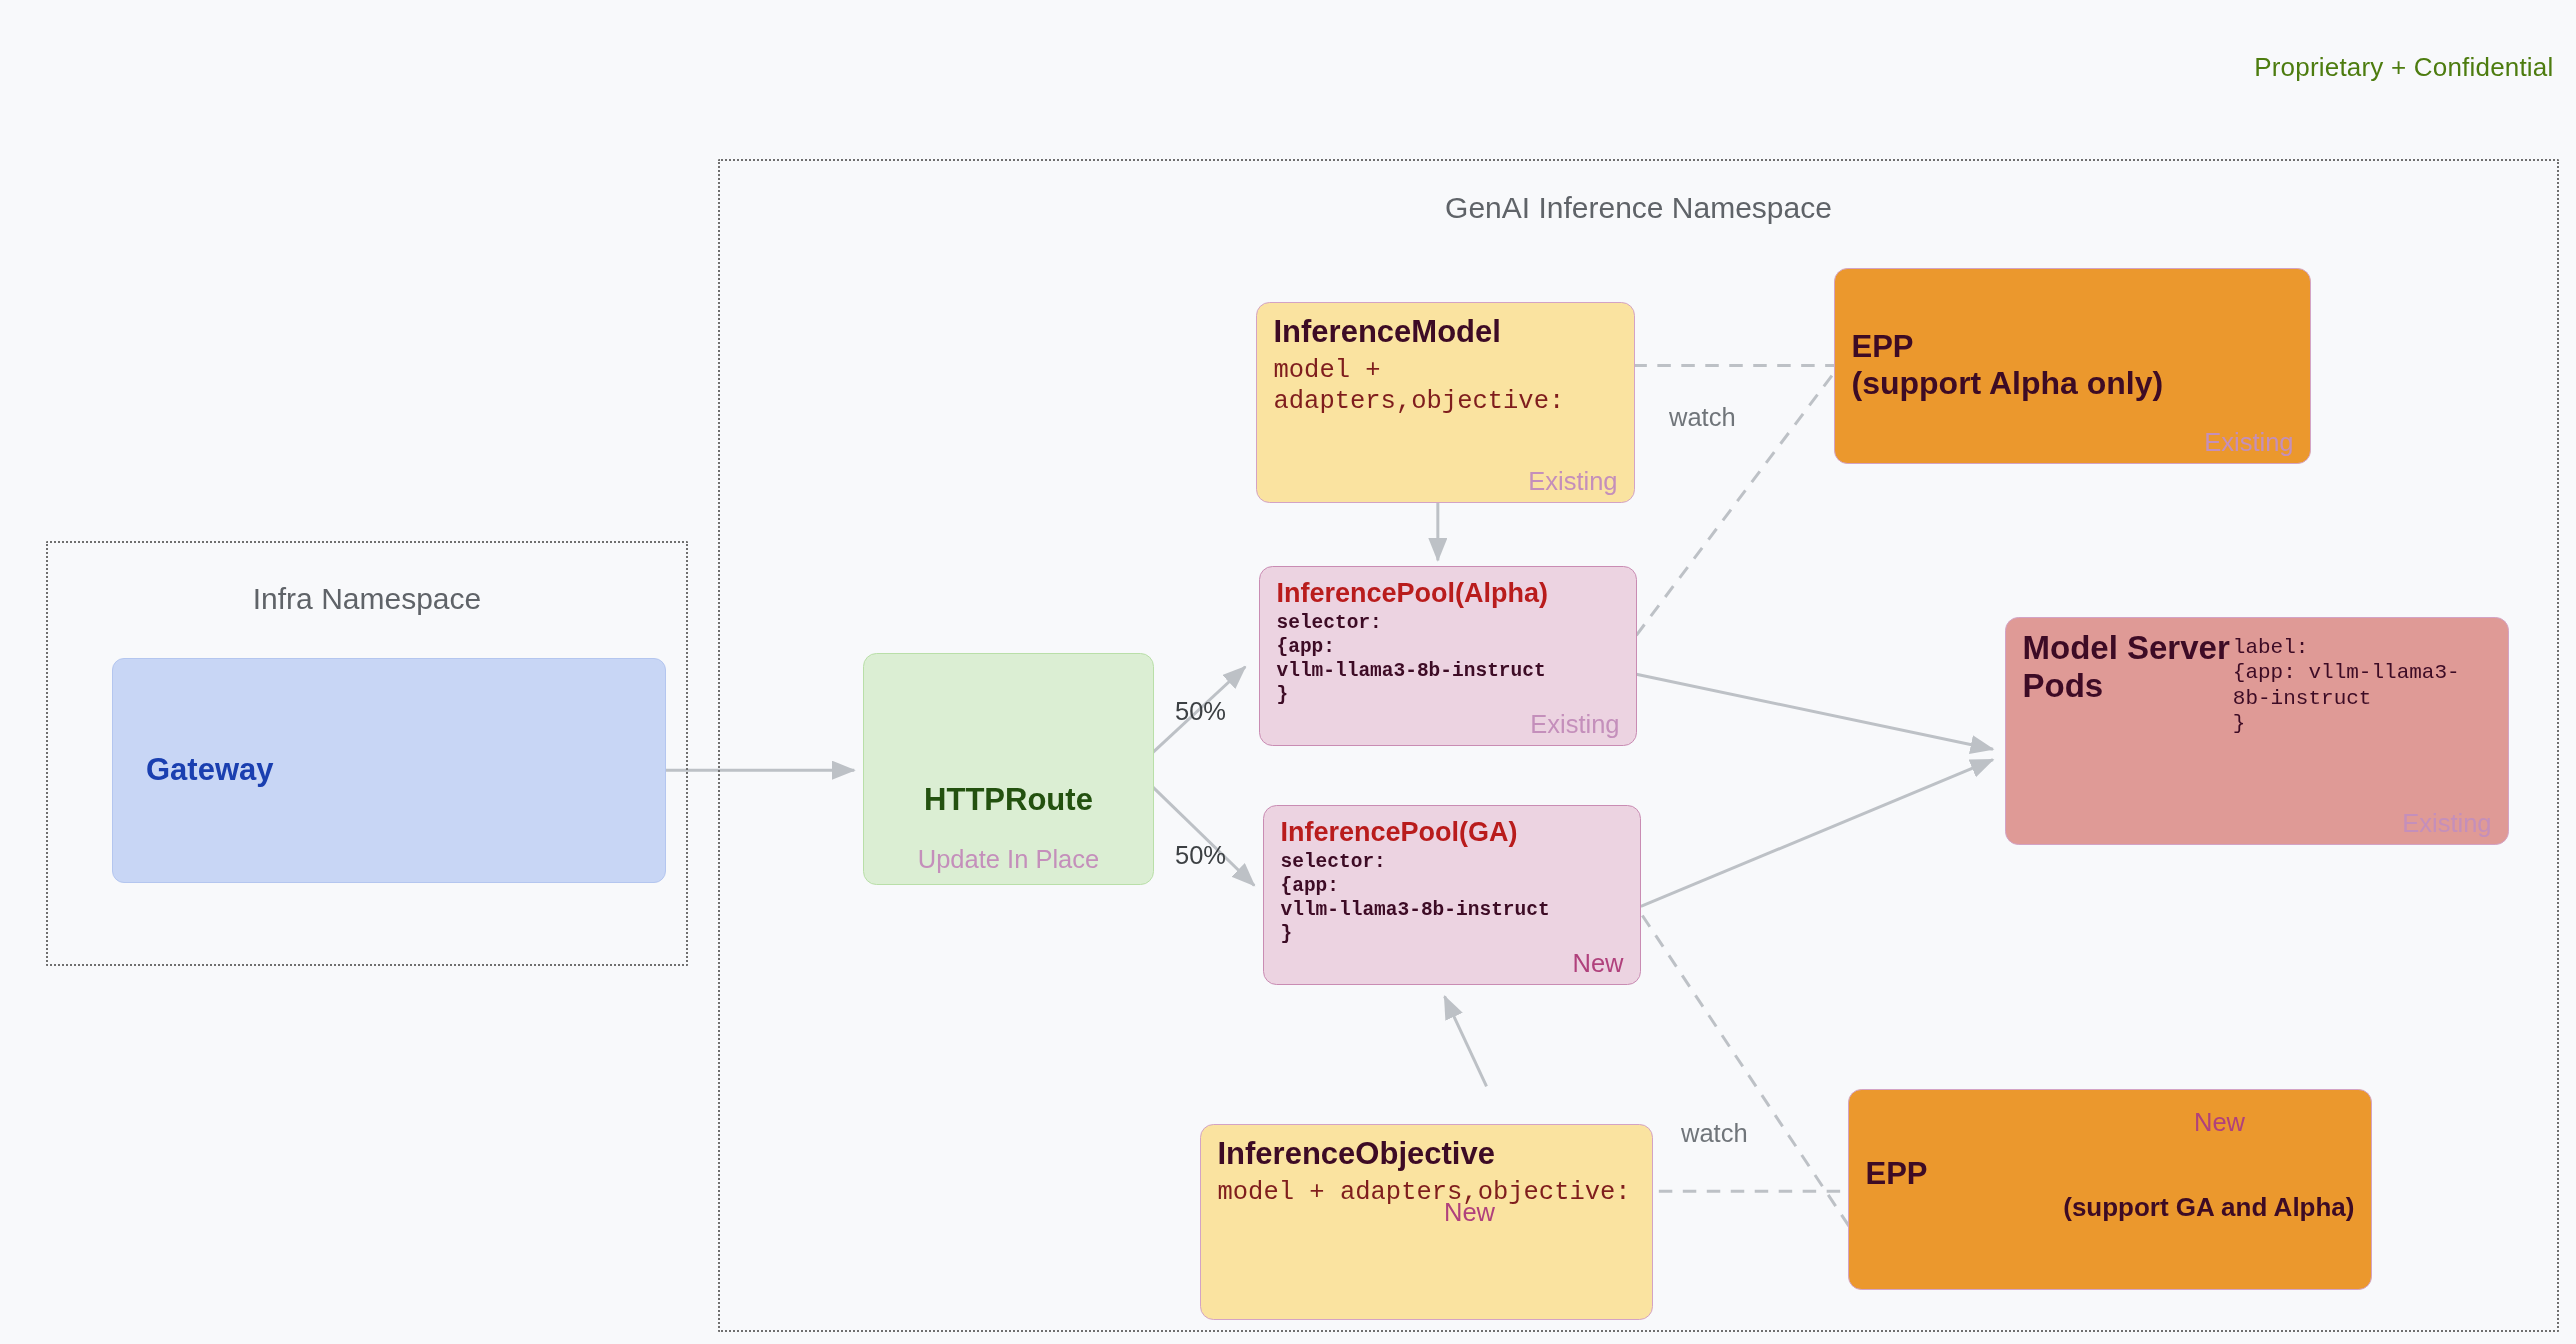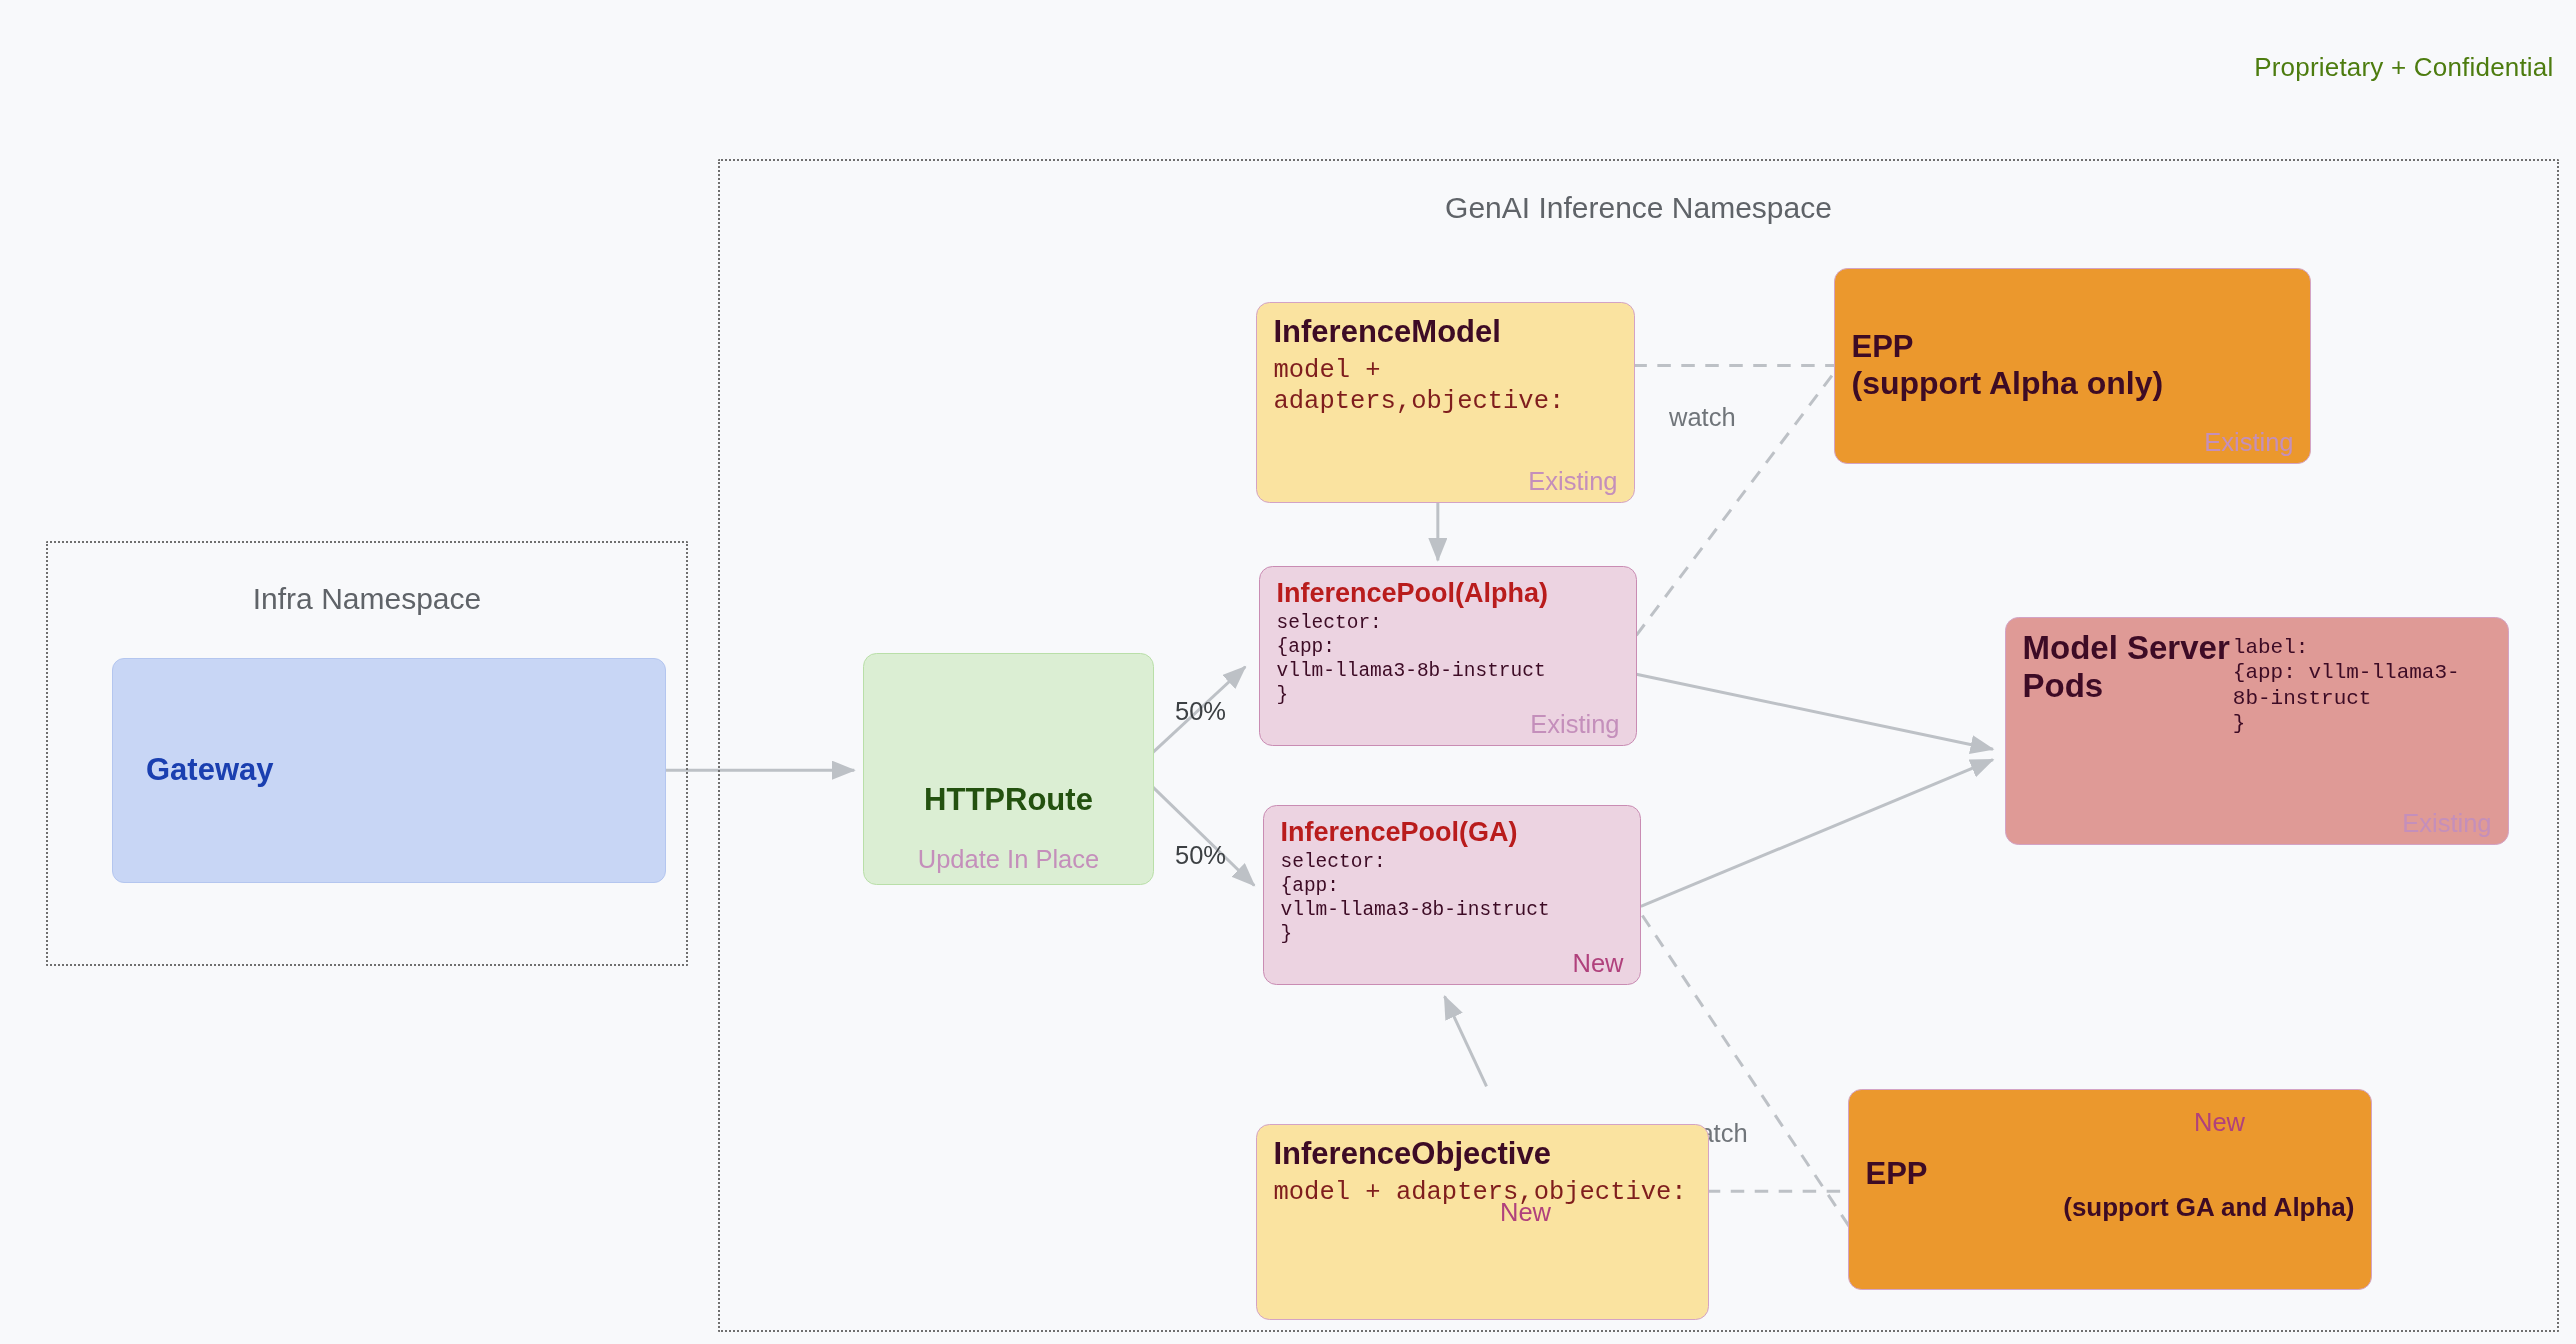"selector:" .box-pink .mono { font-weight: none -> bold }
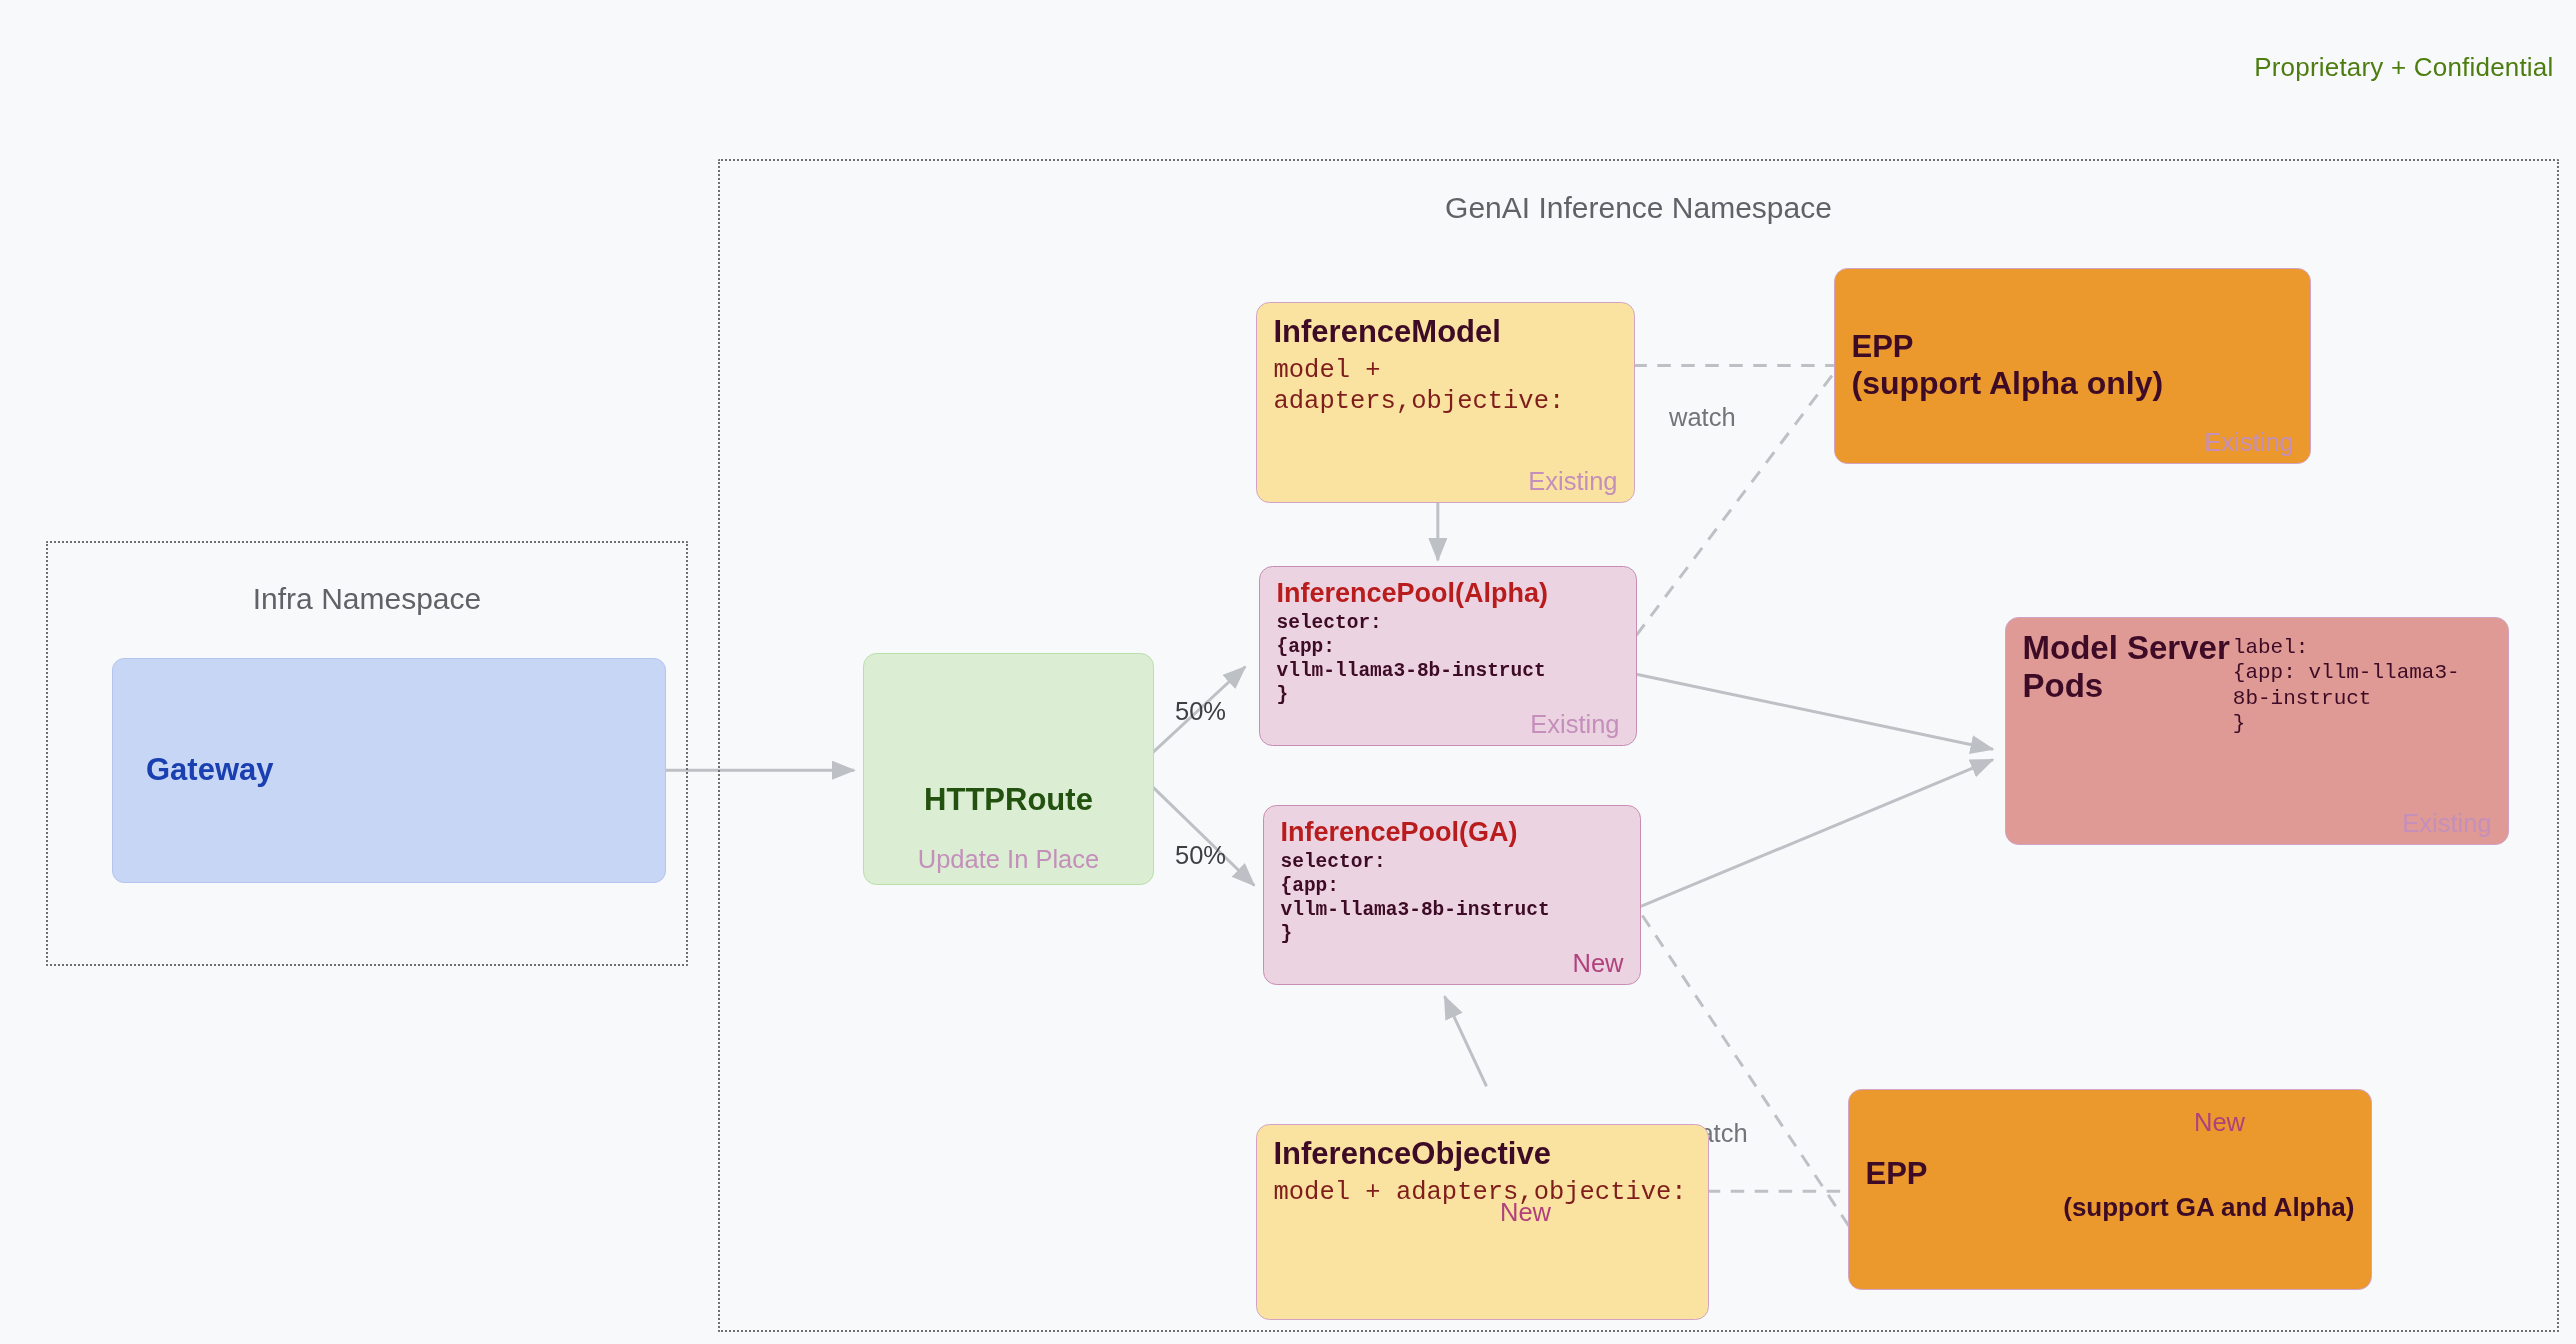"InferenceObjective" div.node { left: 1256px -> 1200px }
